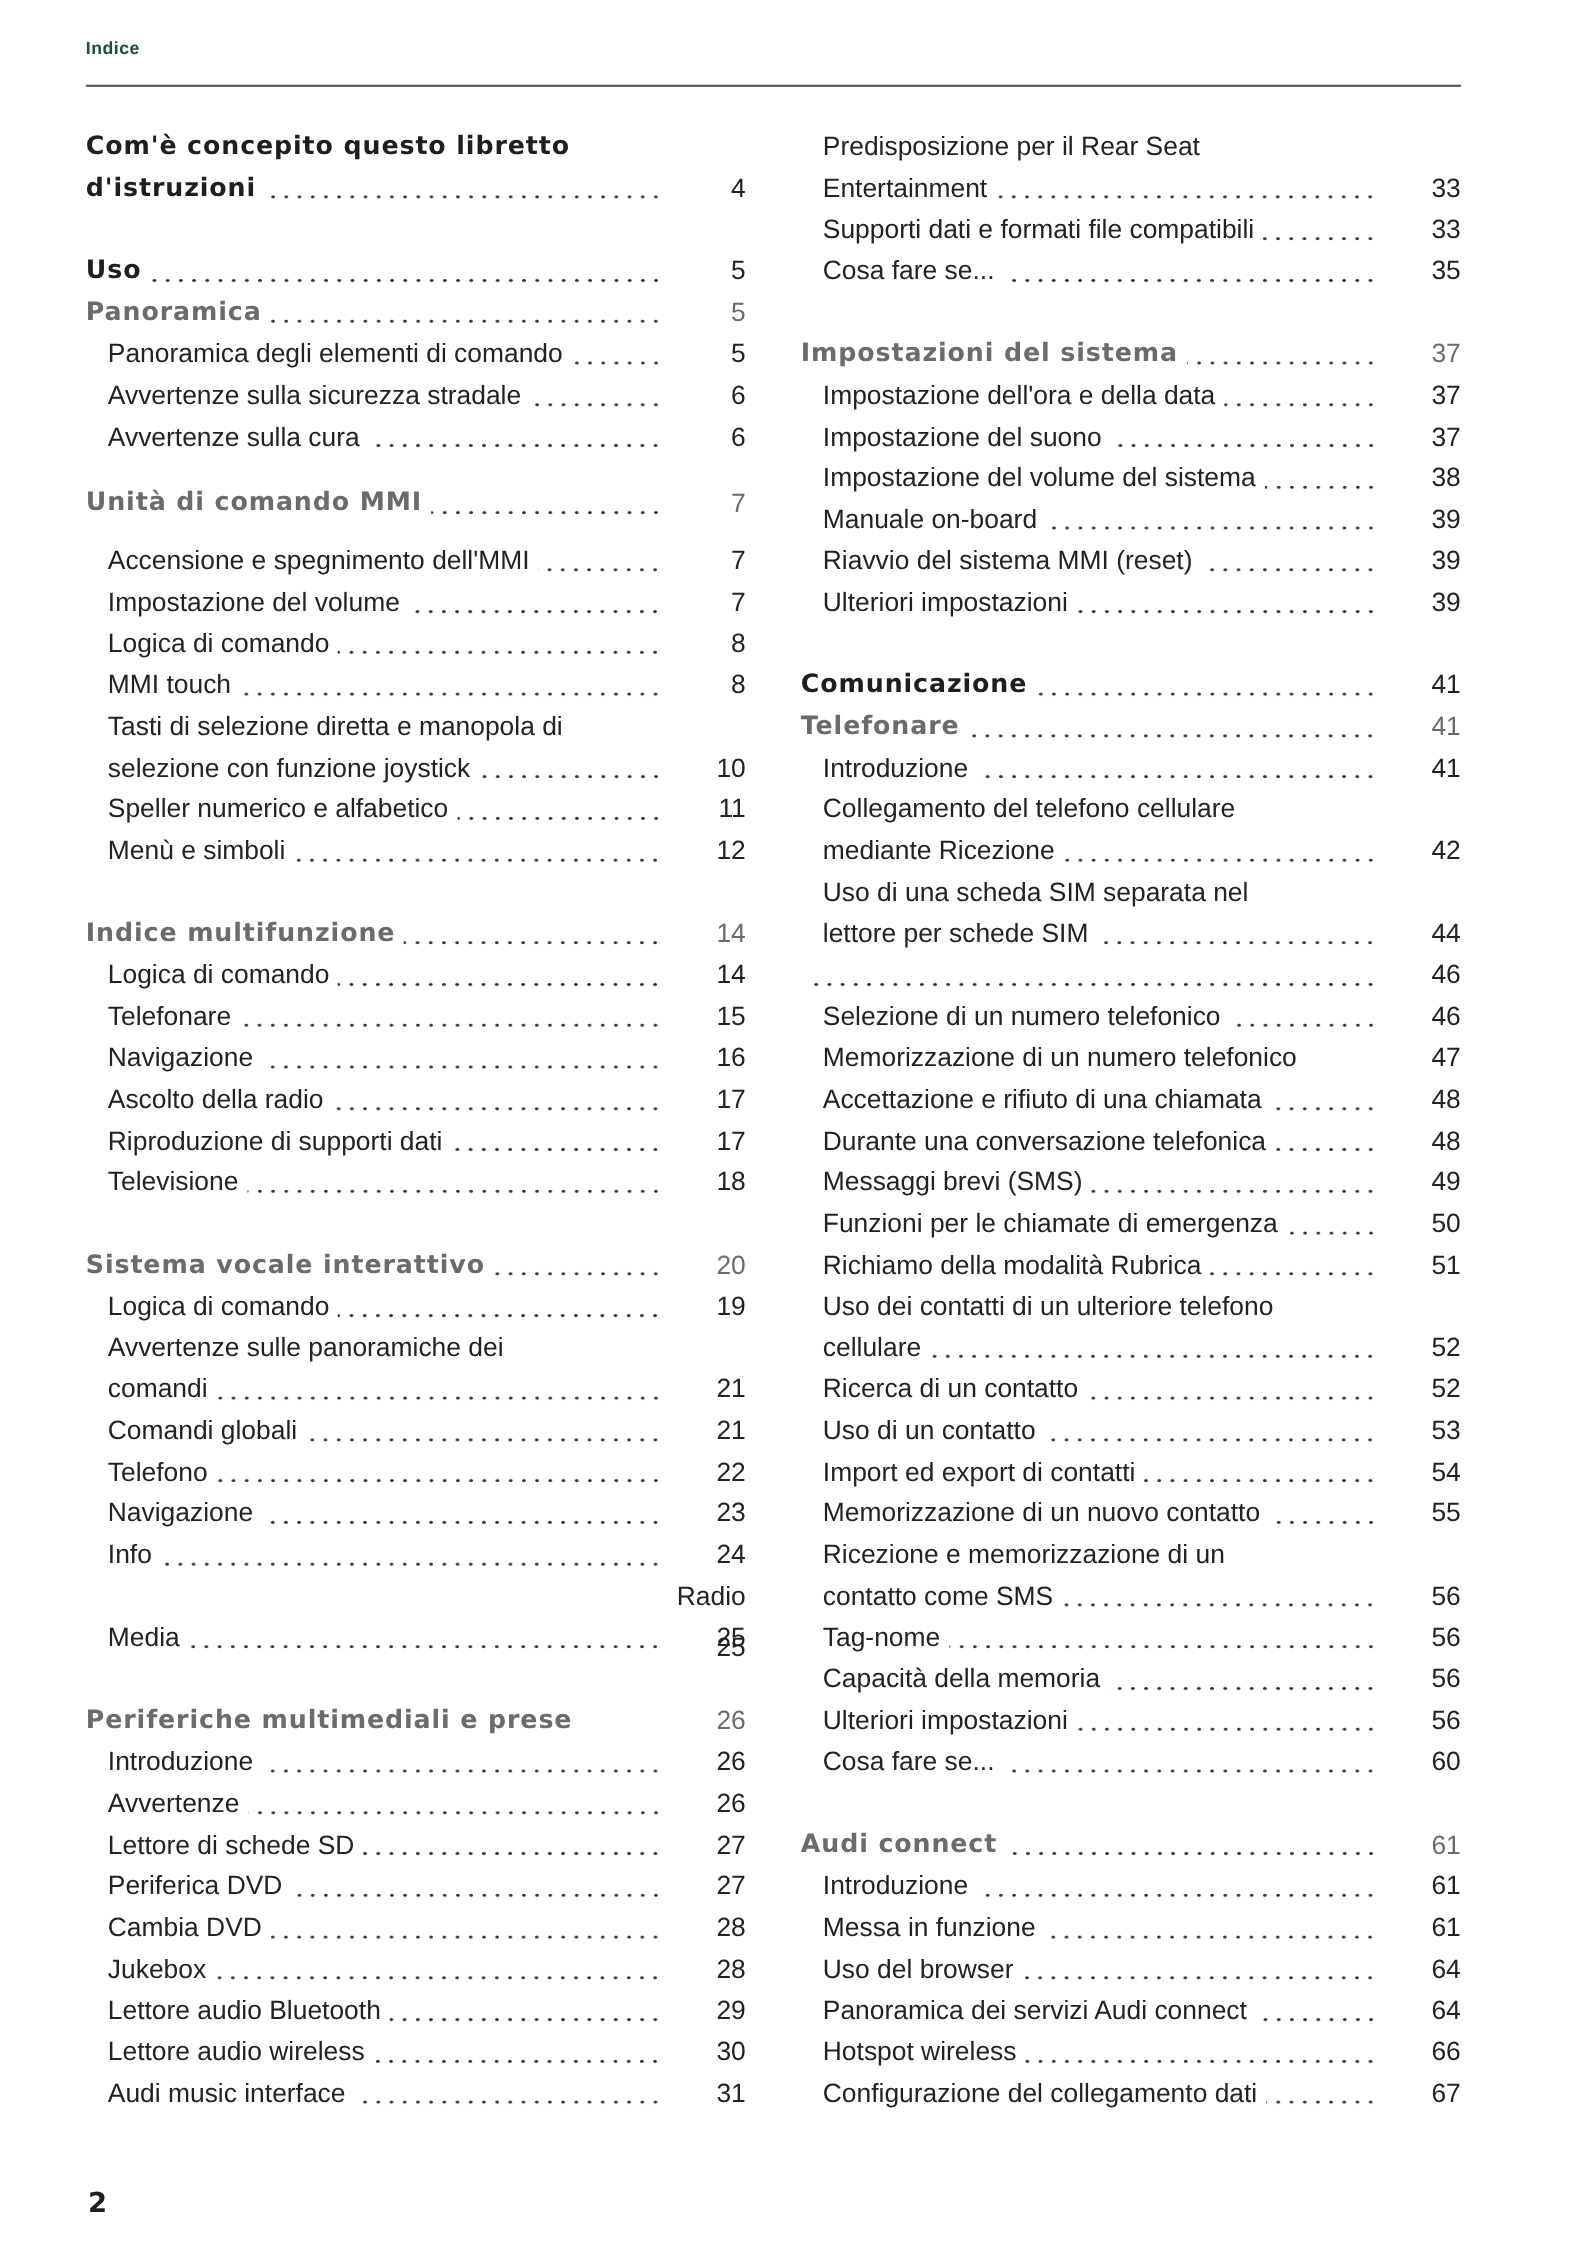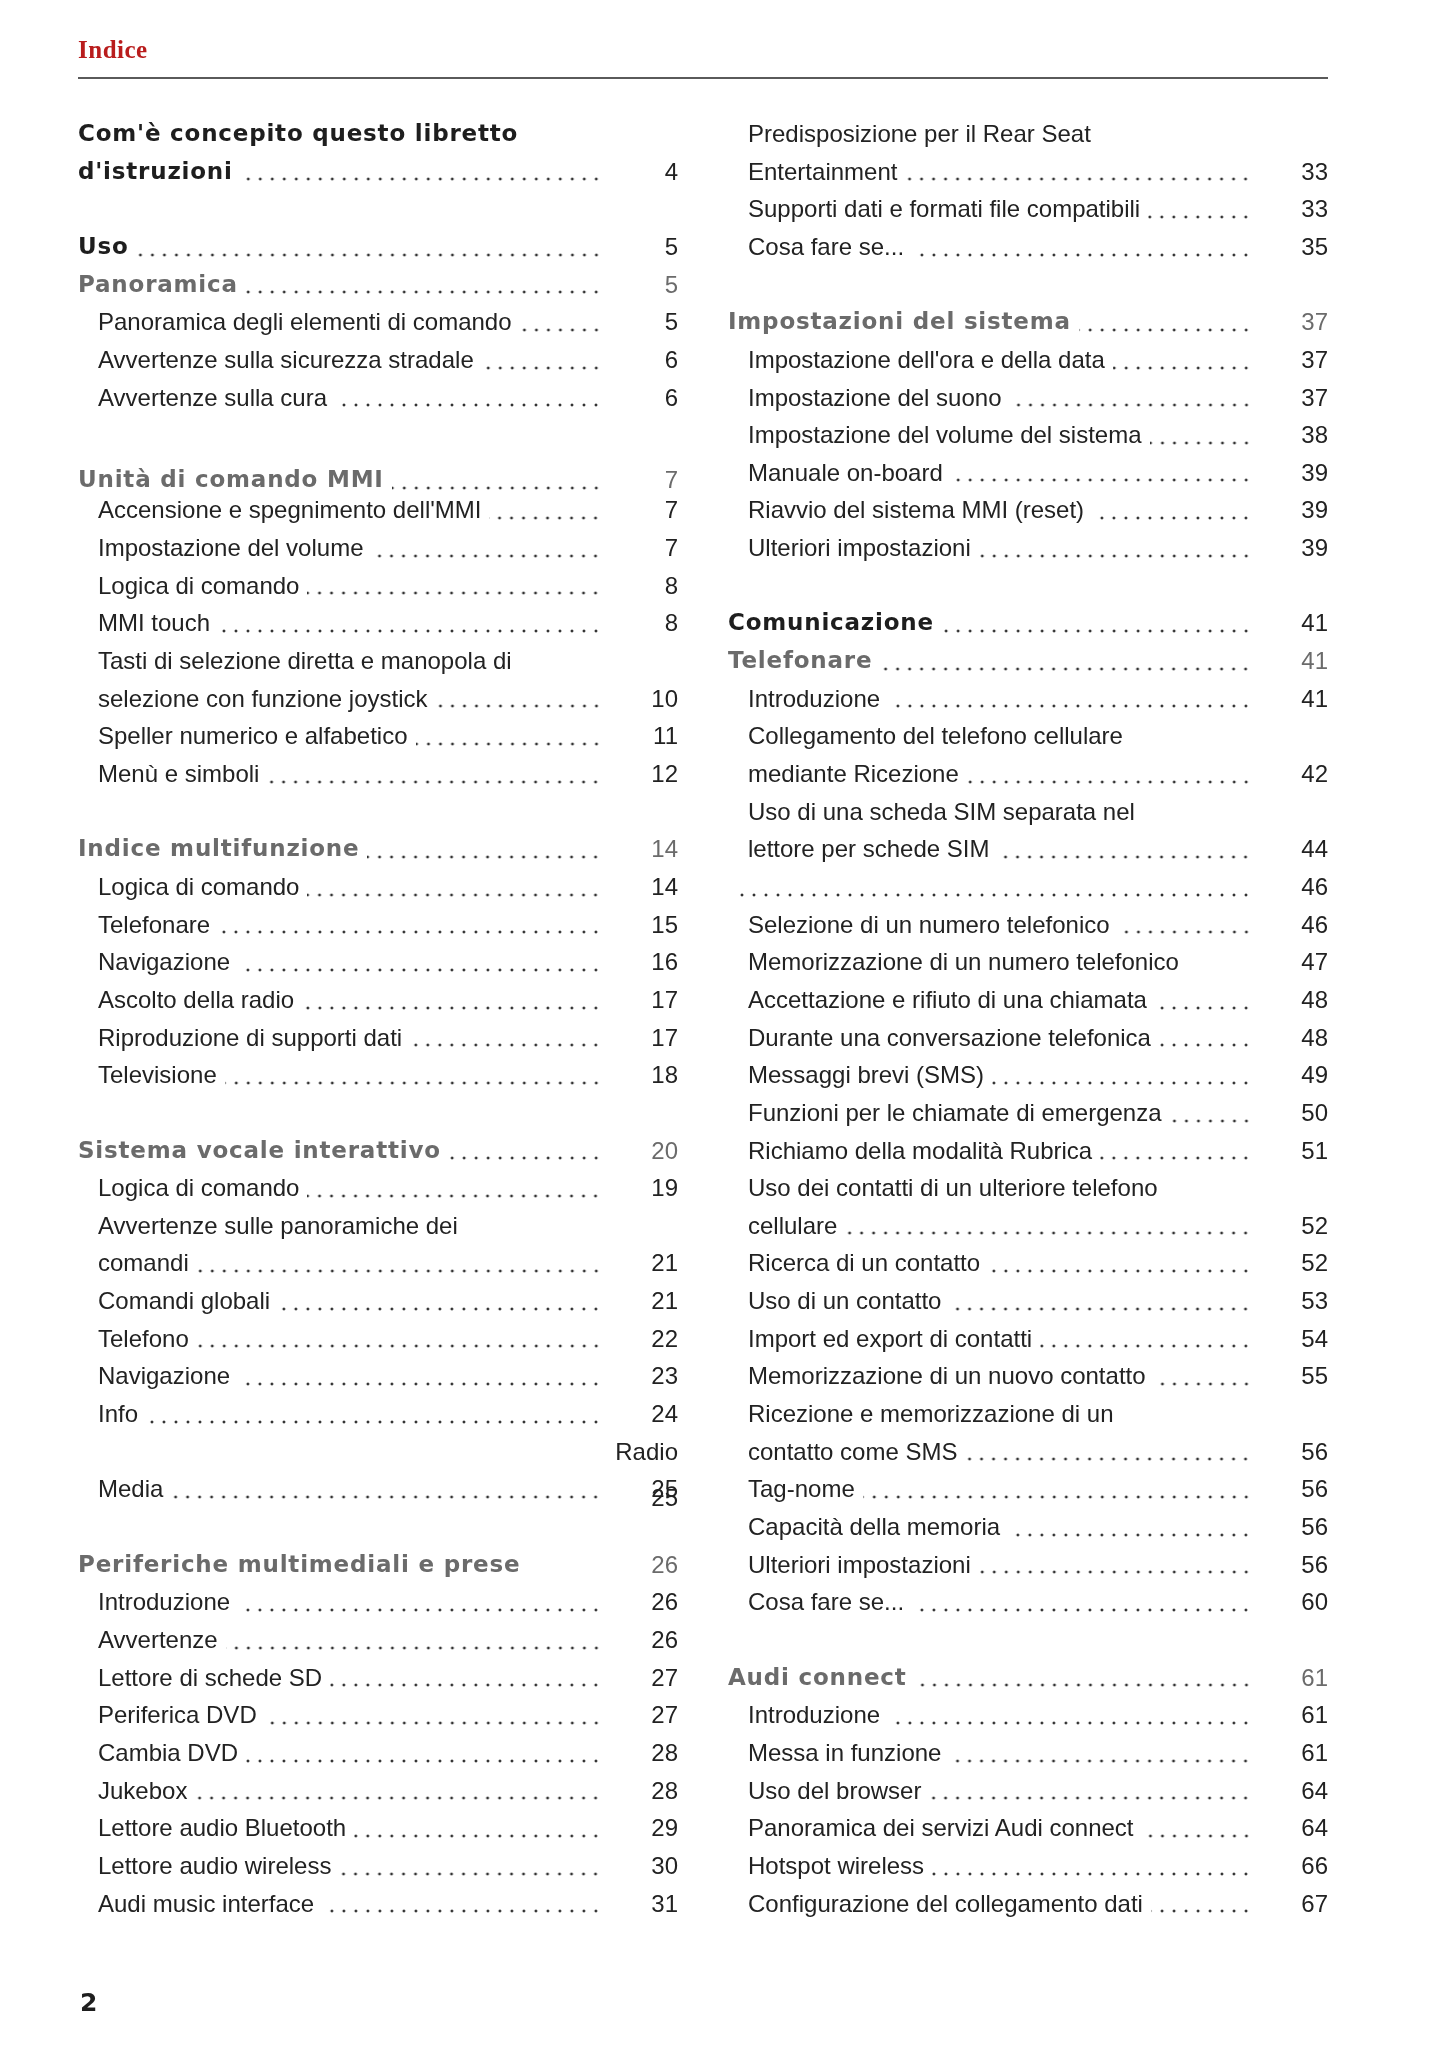"Indice" .page-header { color: #b91c1c -> #14532d; font-family: Liberation Serif, serif -> Liberation Sans, sans-serif; font-size: 25px -> 16px }
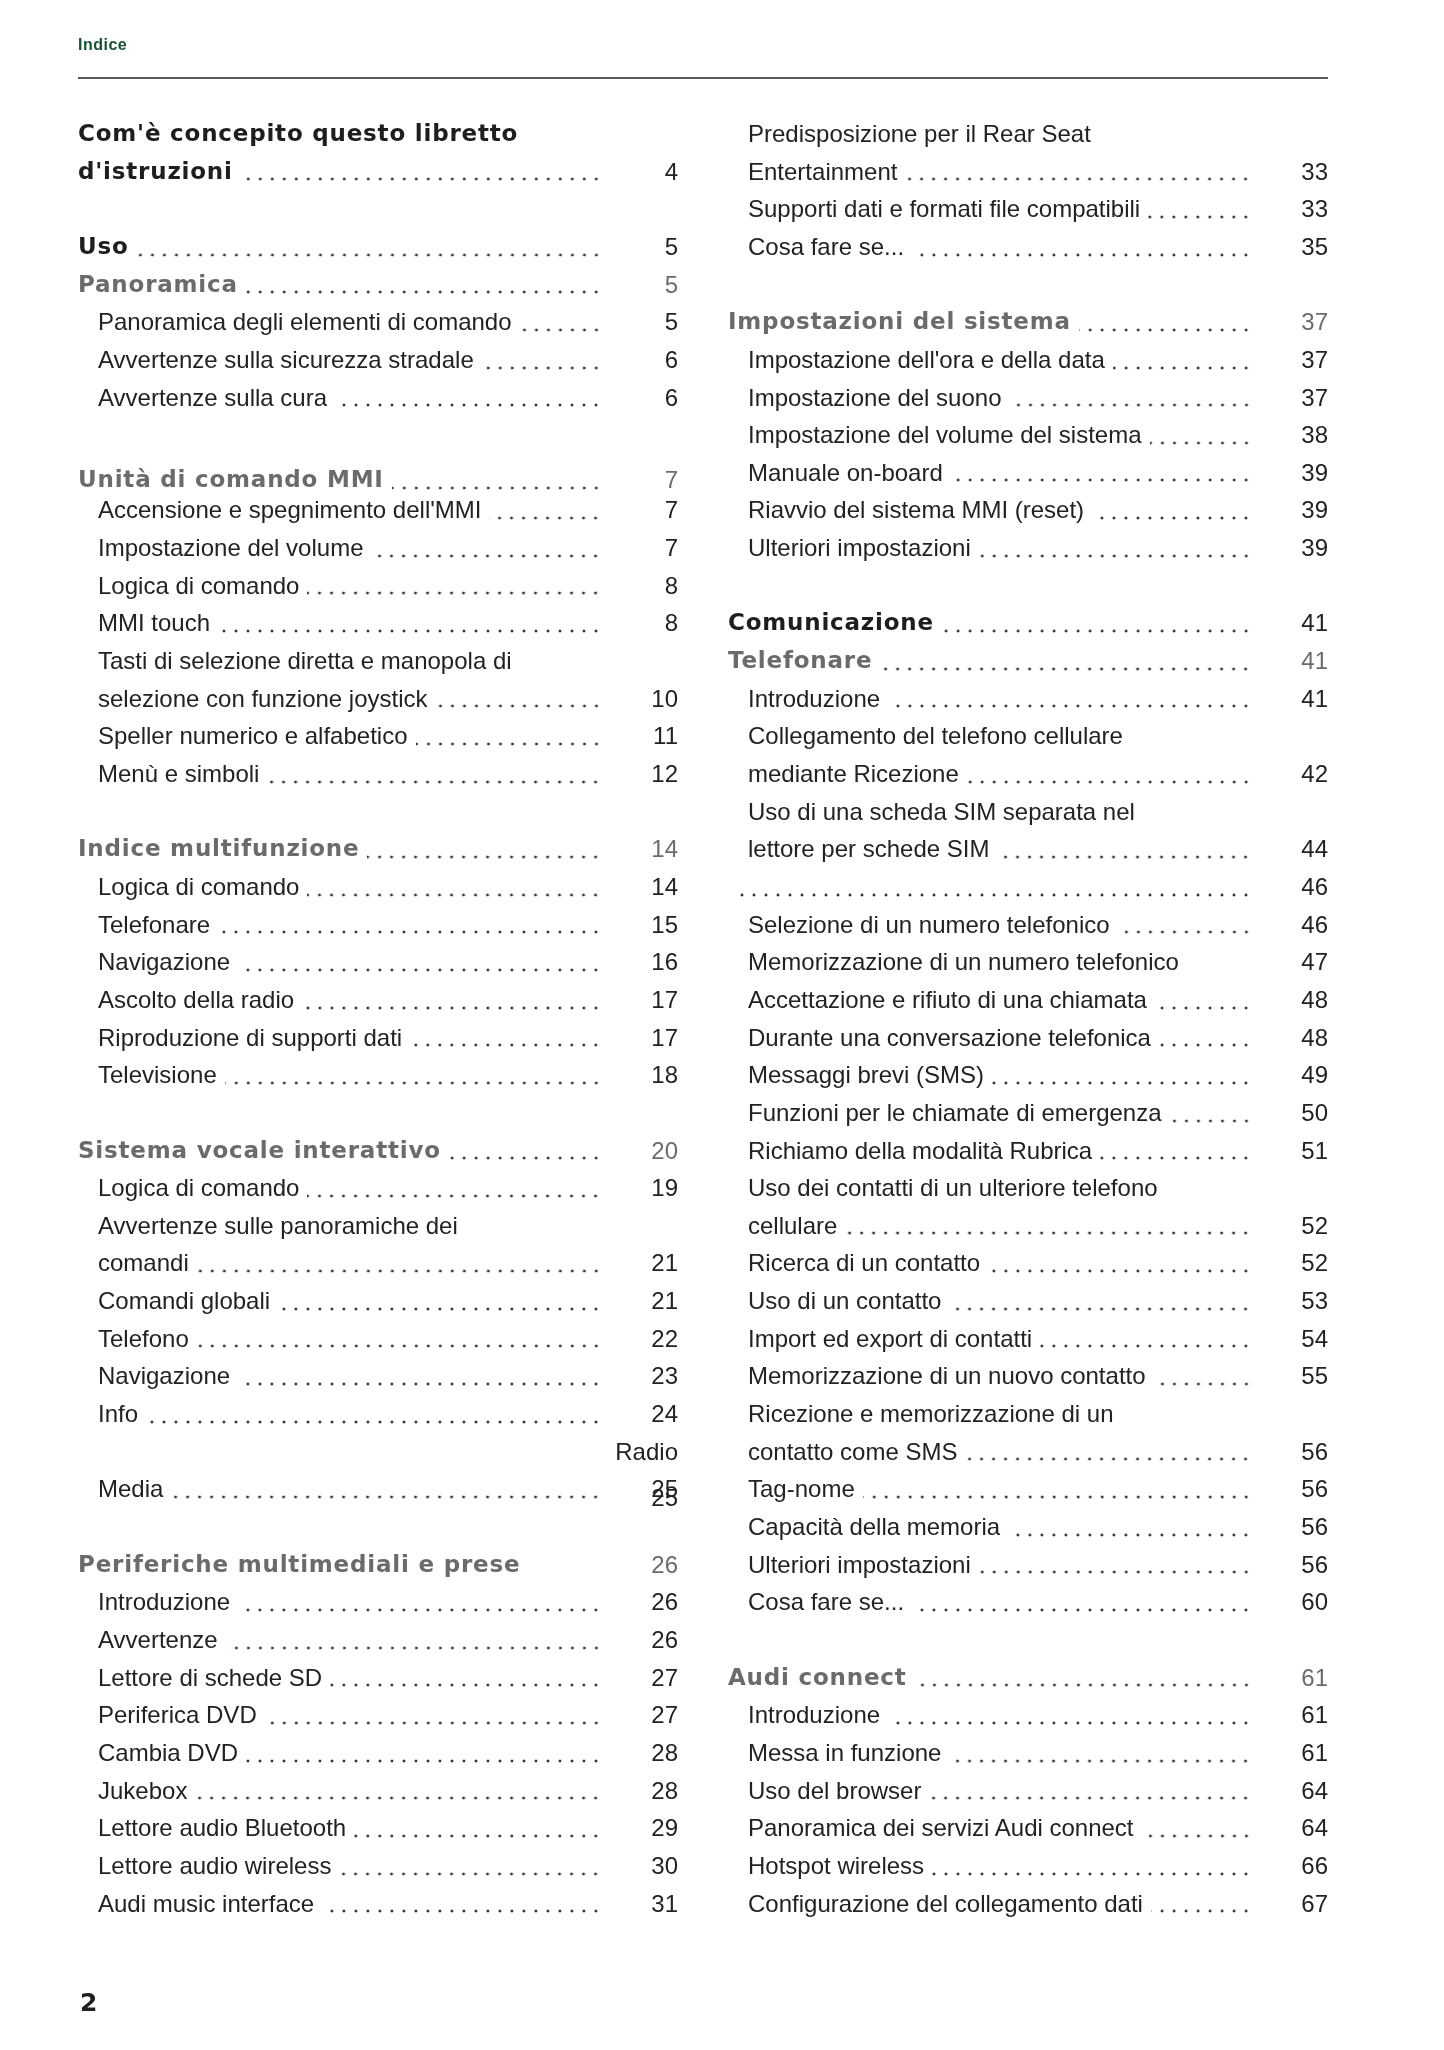"Unità di comando MMI" div.toc-row { top: 346px -> 324px }
